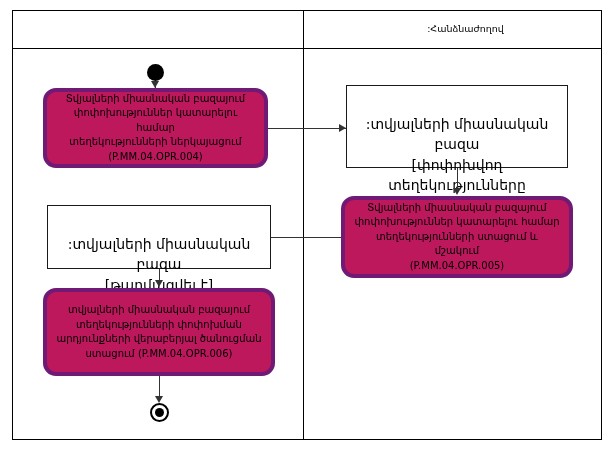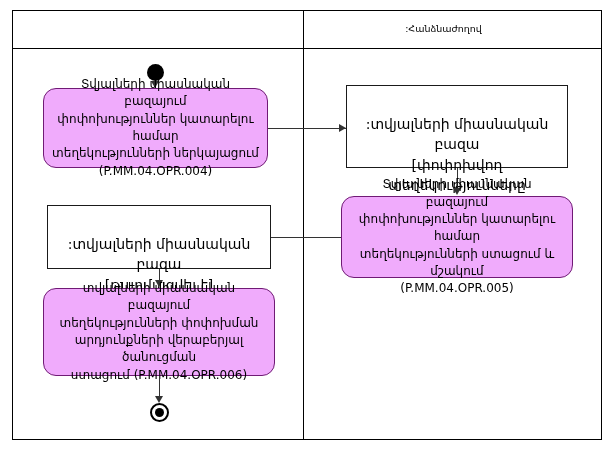":Հանձնաժողով" .lane-title-right { left: 294px -> 316px }
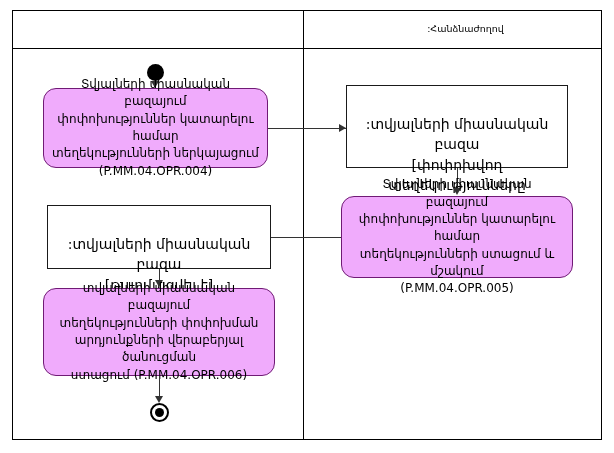"Տվյալների միասնական բազայում" .activity { background: #f0abfc -> #be185d; border: 1px solid #701a75 -> 4px solid #701a75; font-size: 12px -> 10px }
